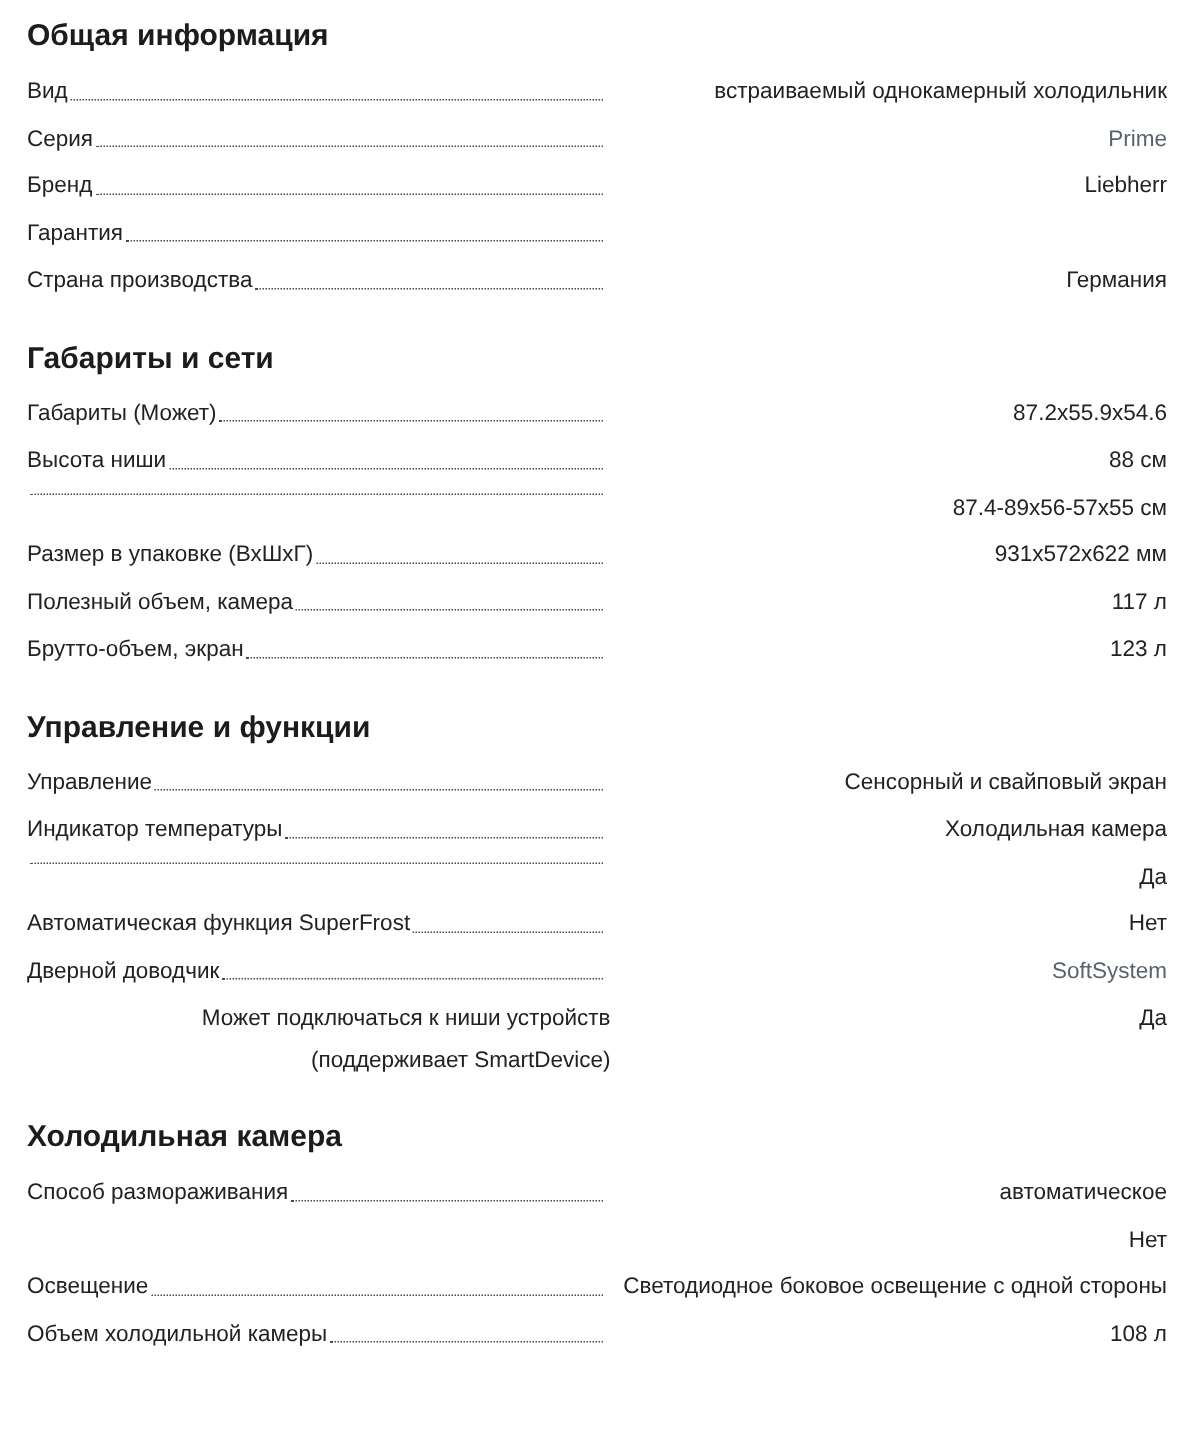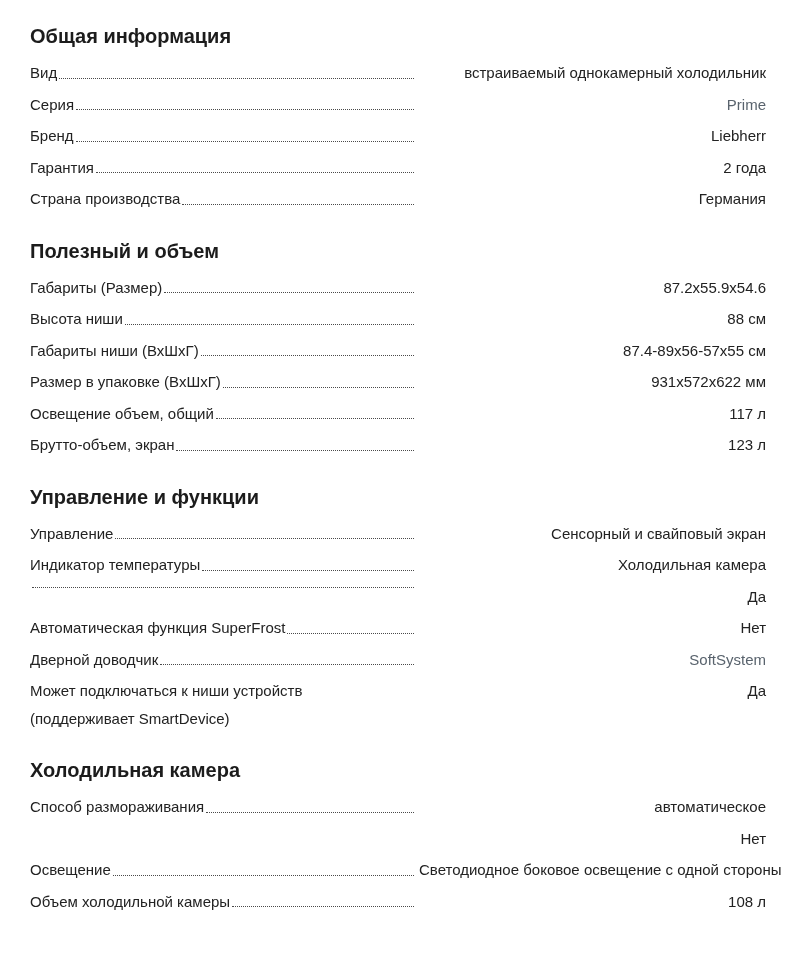"Общая информация" .spec-section { margin: 16px -> 4px }
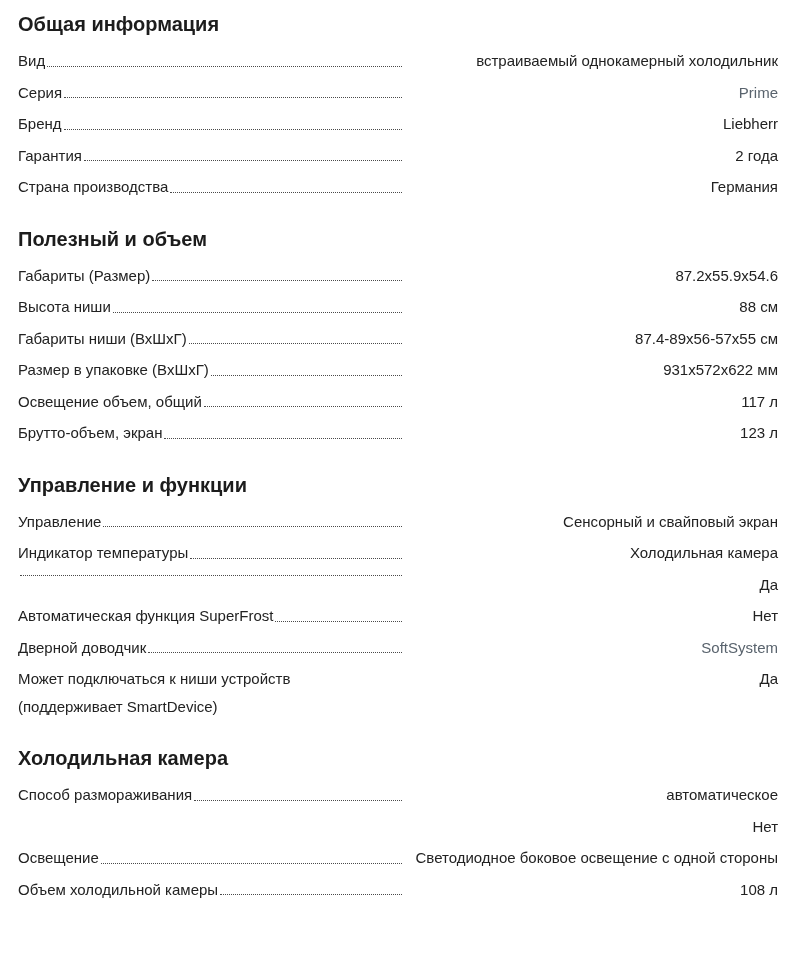"Вид" .spec-left { text-align: none -> right }
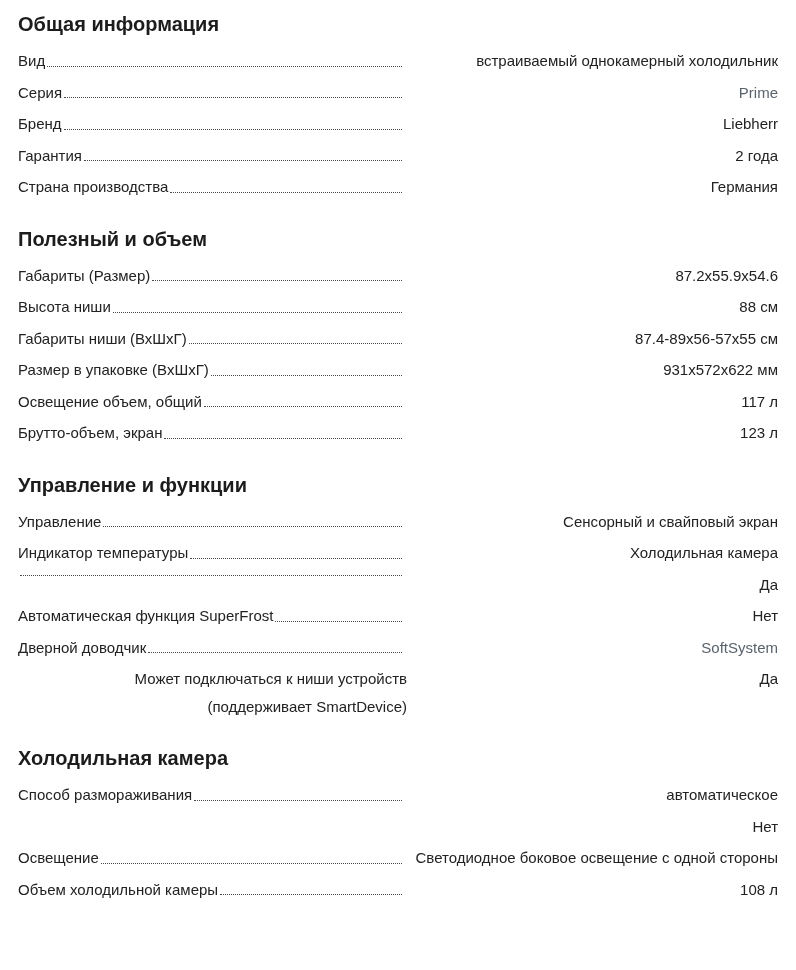"2 года" div.spec-value { html: <div>2 года</div> -> none }
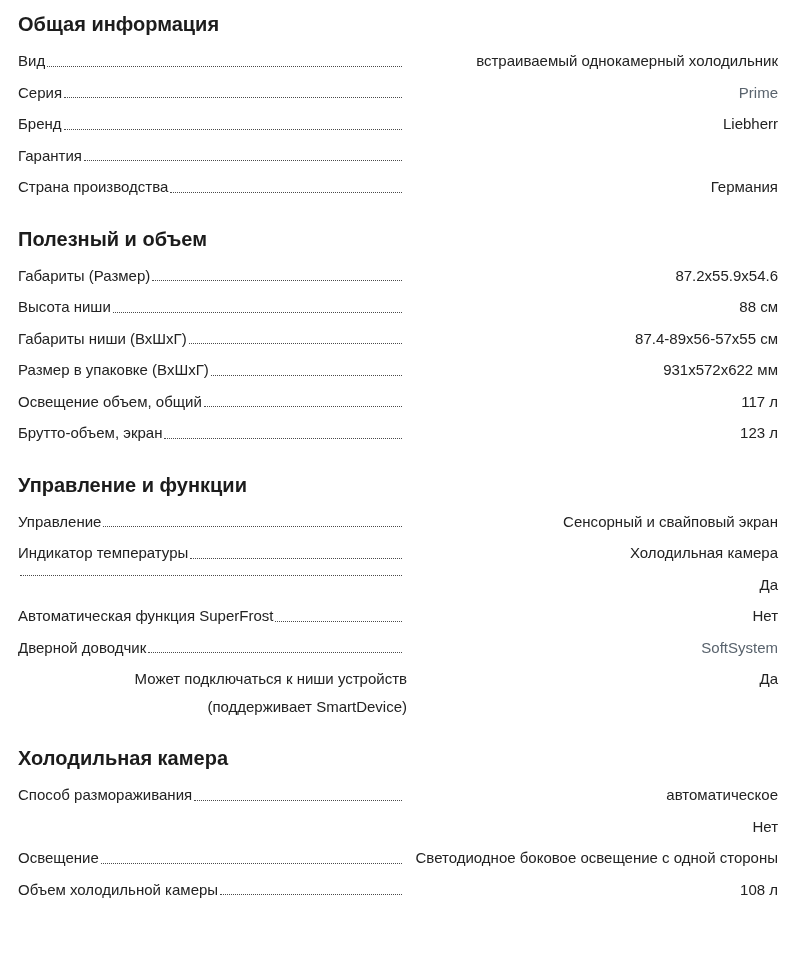"Полезный и объем" h2.section-title { text: Полезный и объем -> Габариты и сети }
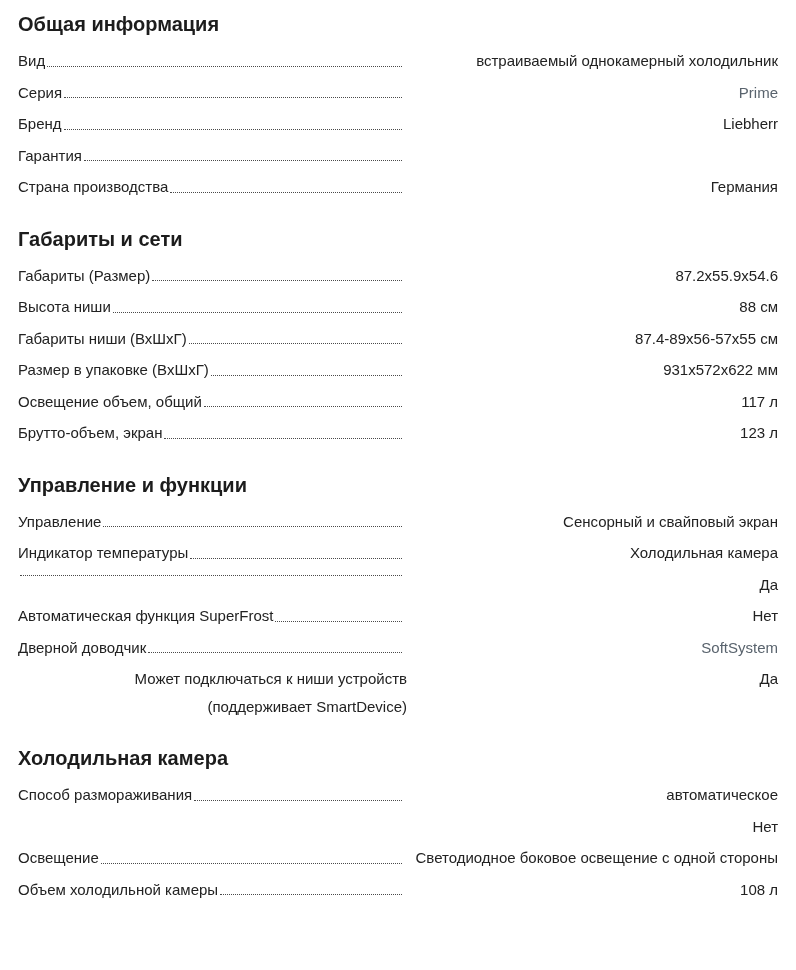"Габариты (Размер)" span.spec-label { text: Размер -> Может }
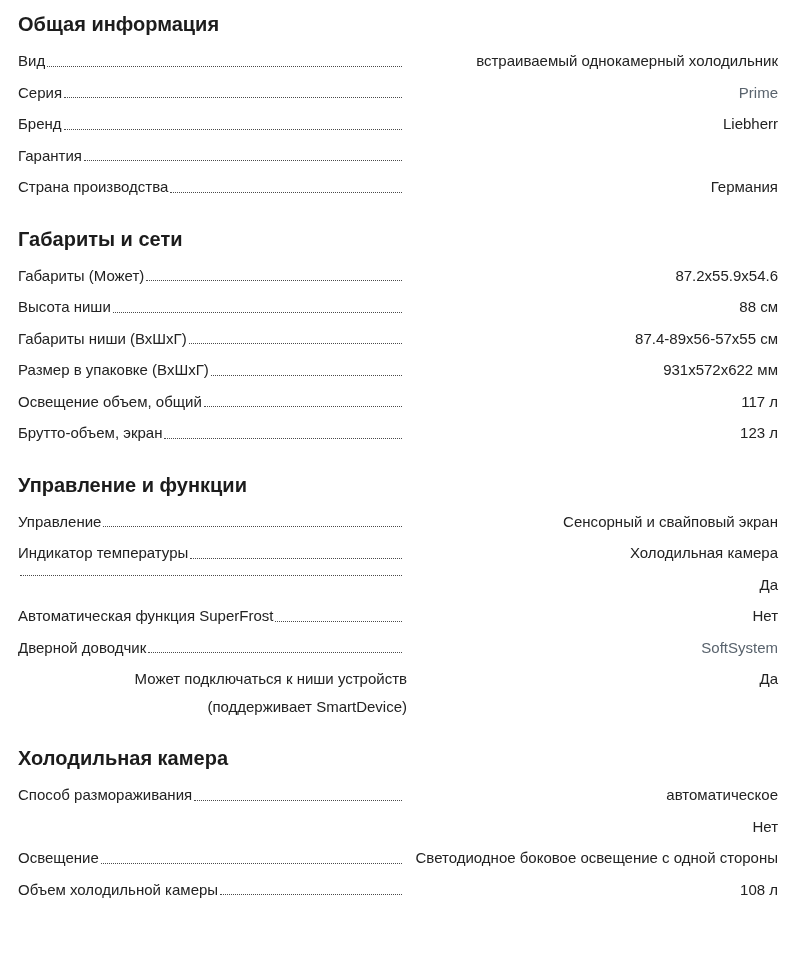"Габариты ниши (ВхШхГ)" span.spec-label { html: <span>Габариты ниши (ВхШхГ)</span> -> none }
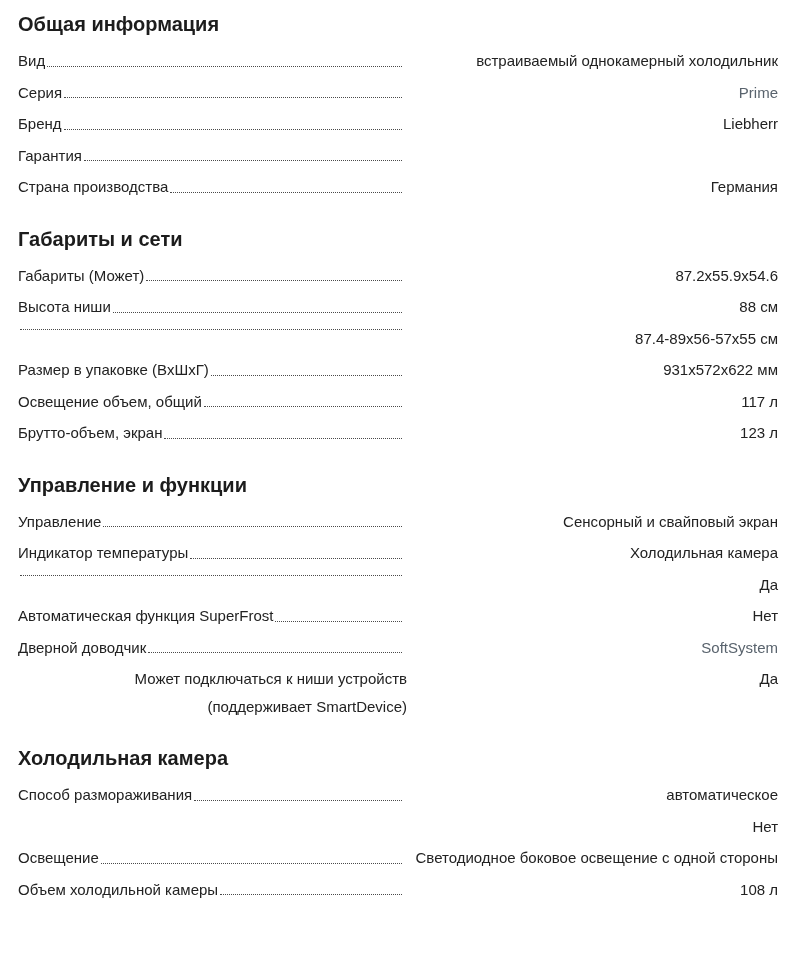"Освещение объем, общий" span.spec-label { text: Освещение объем, общий -> Полезный объем, камера }
